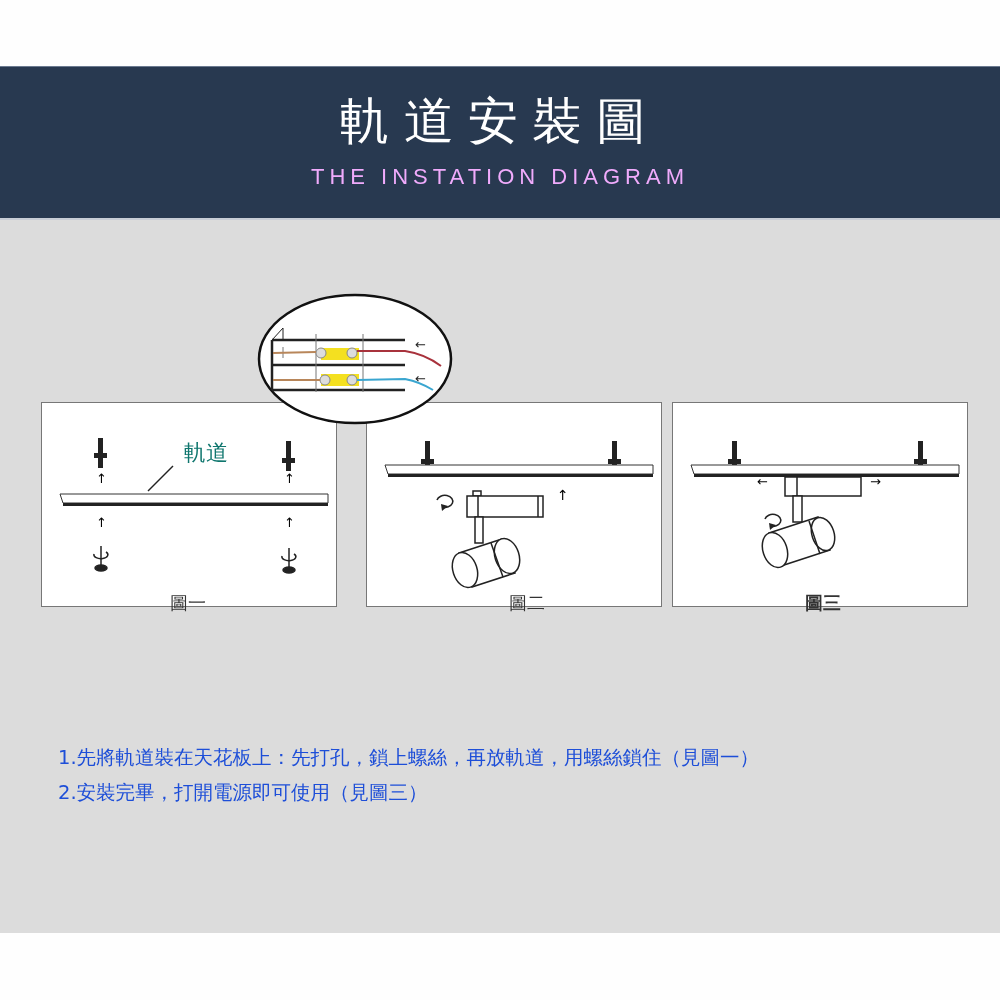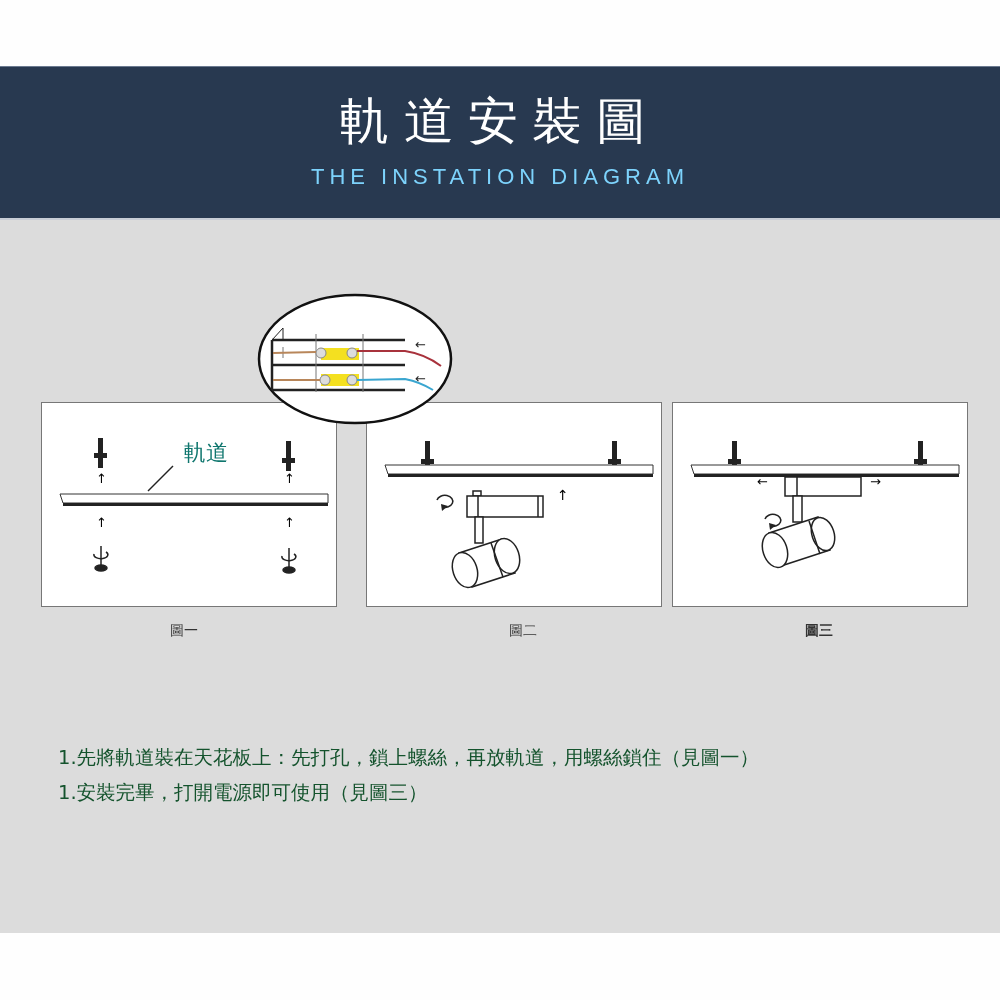"THE INSTATION DIAGRAM" .subtitle { color: #7dd3fc -> #f0abfc }
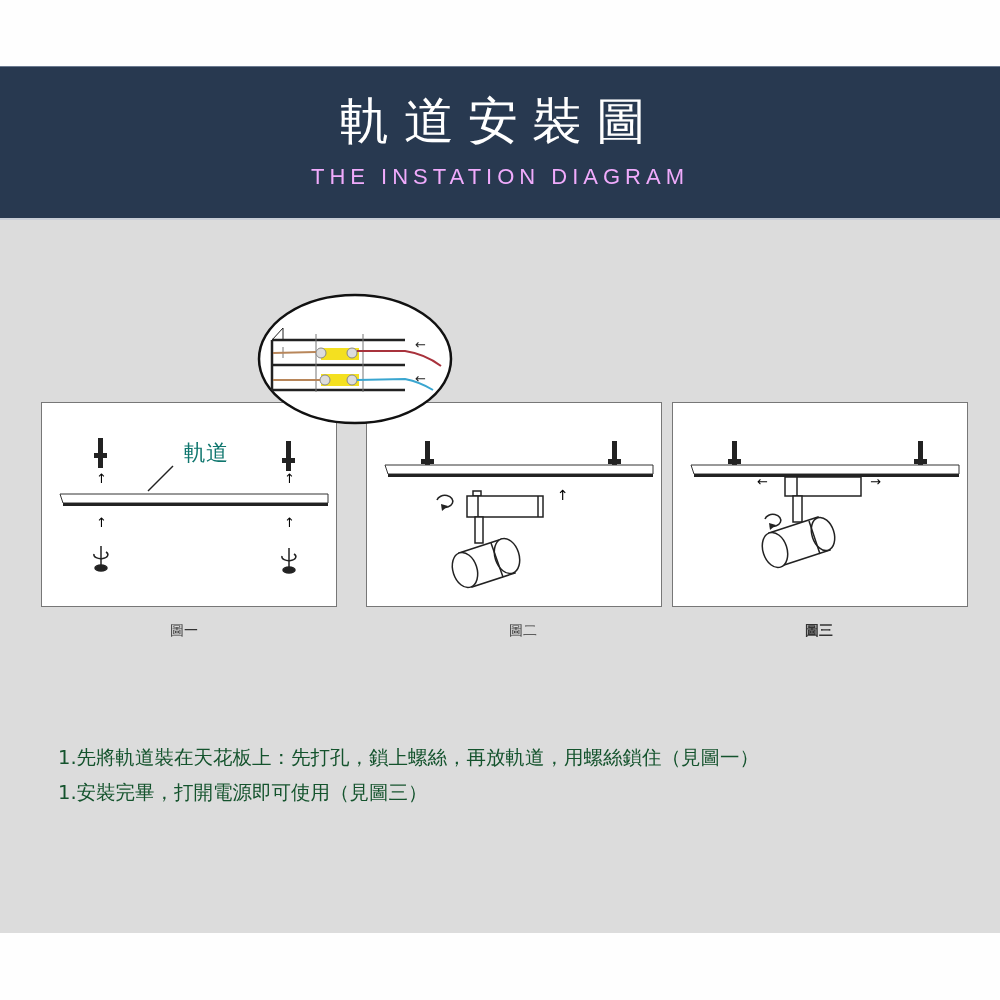"圖一" .caption { font-size: 14px -> 18px; top: 622px -> 591px }
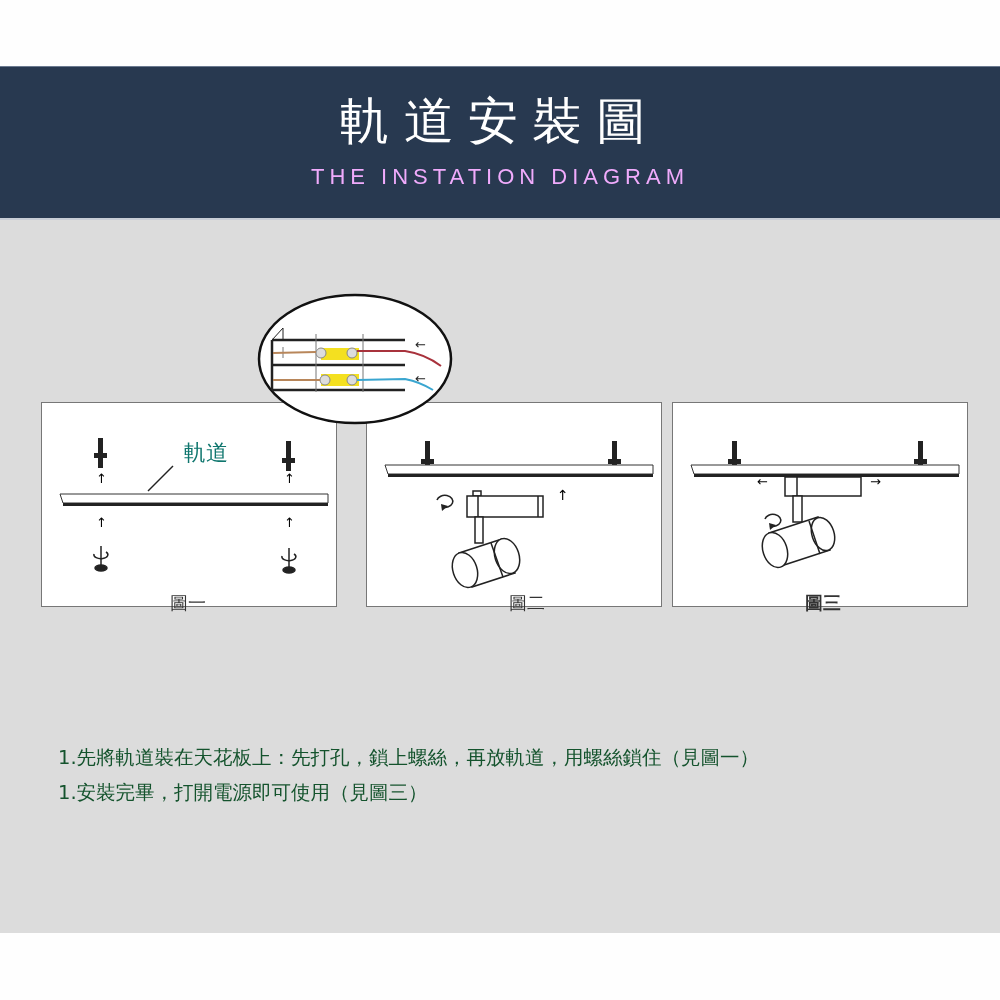"1.先將軌道裝在天花板上：先打孔，鎖上螺絲，再放軌道，用螺絲鎖住（見圖一）" .instructions { color: #14532d -> #1d4ed8 }
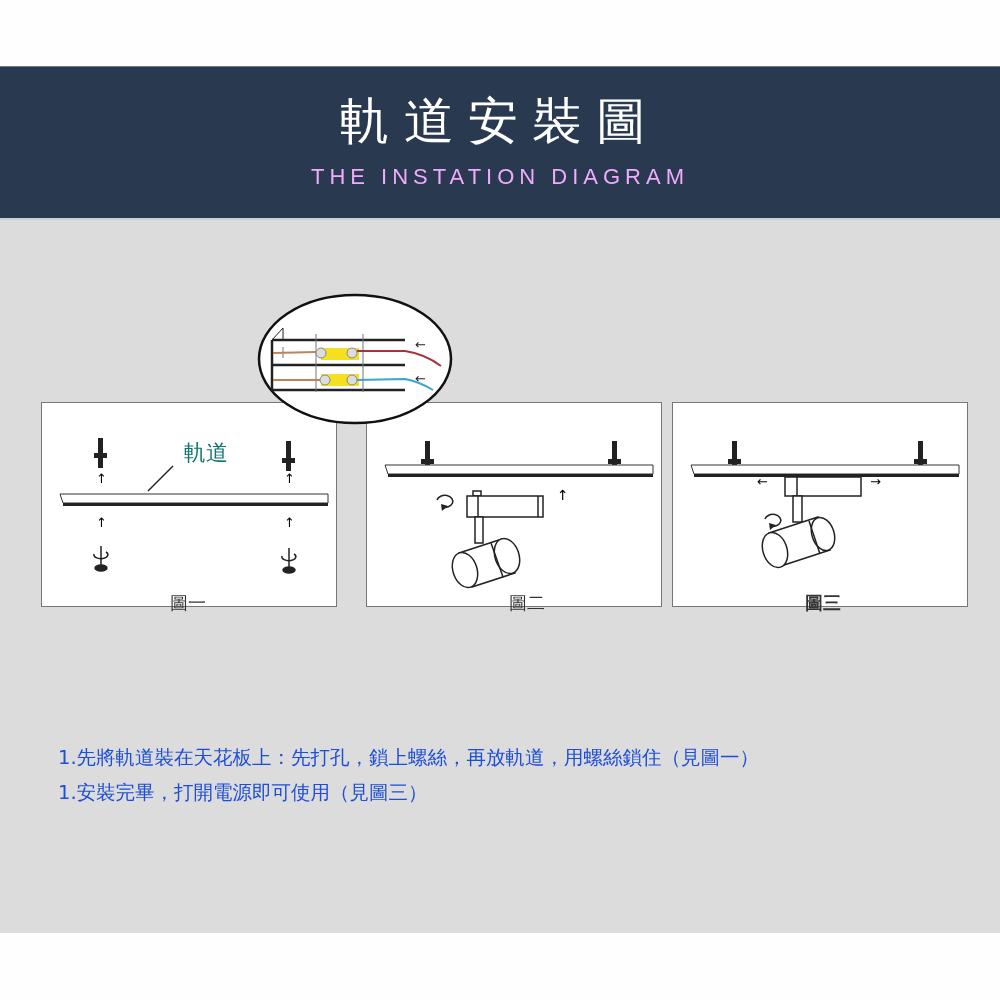"1.安裝完畢，打開電源即可使用（見圖三）" div { text: 1 -> 2 }
